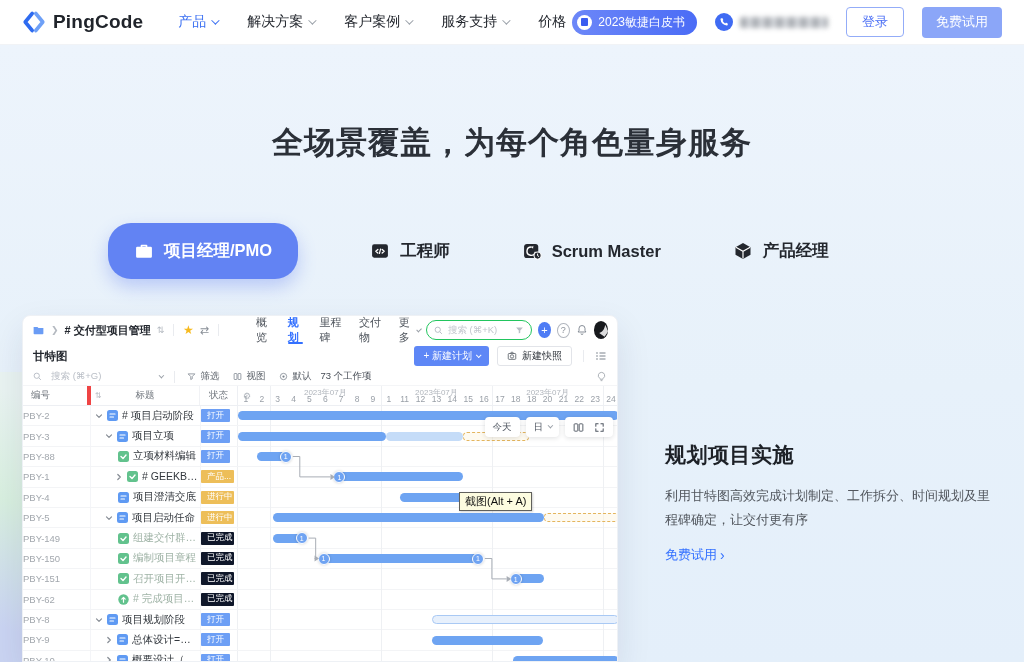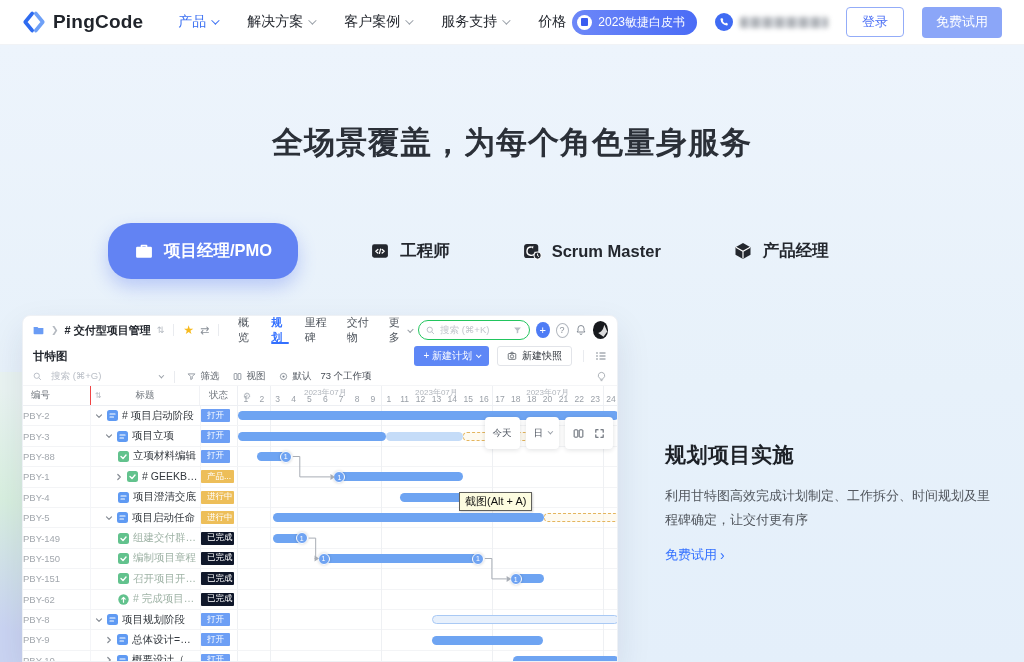"概览" .atabs { margin-left: 10px -> 28px }
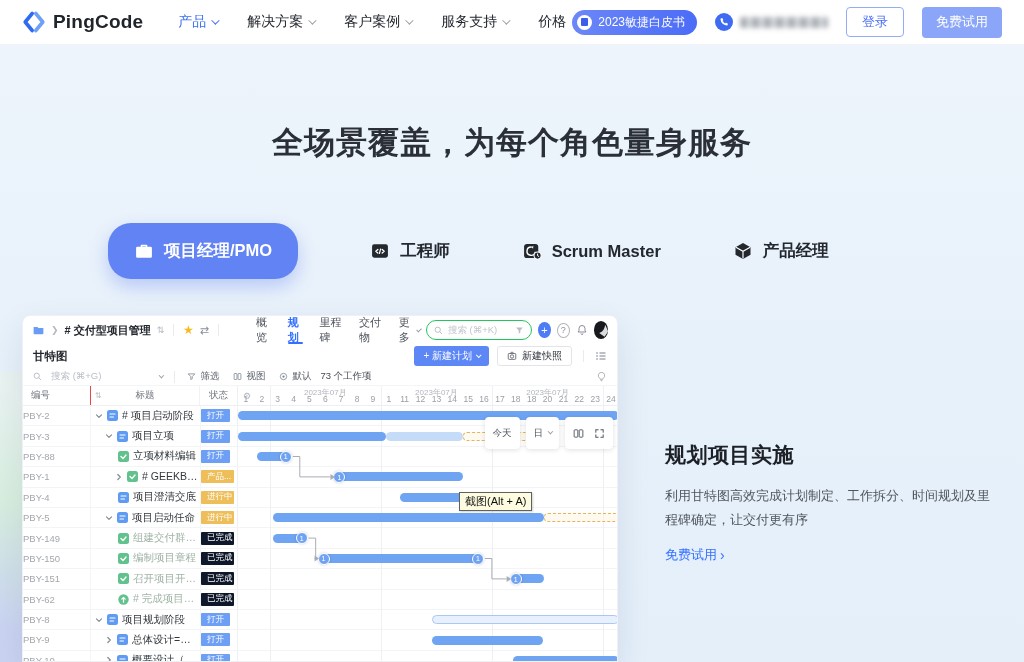"编号" .hc-id { border-right: 1px solid #ef4444 -> 4px solid #ef4444 }
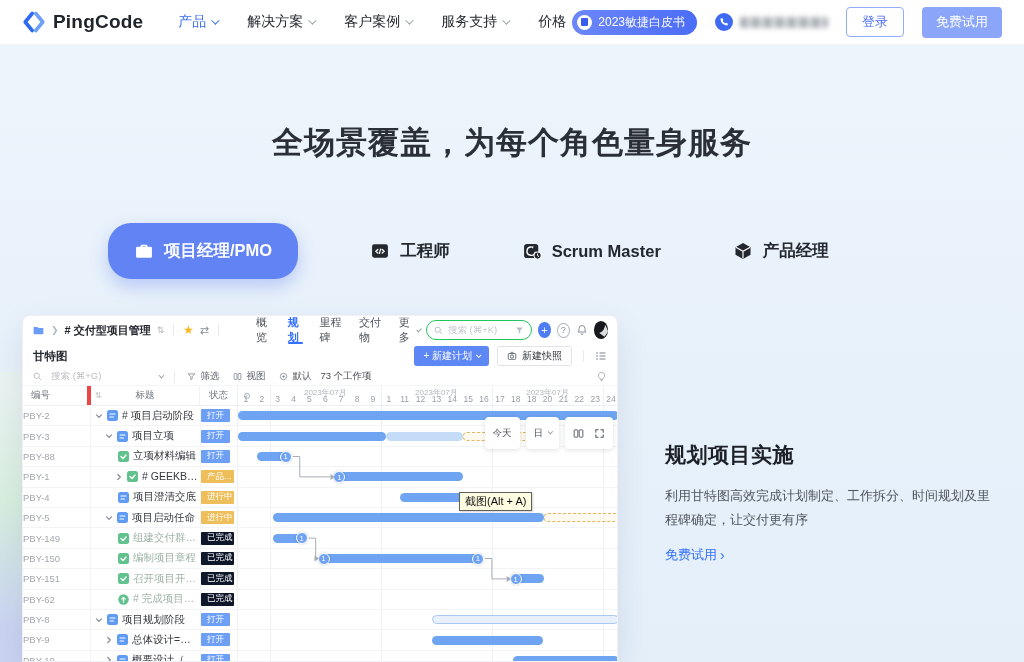"今天" .gpill { padding: 16px 8px -> 4px 8px }
